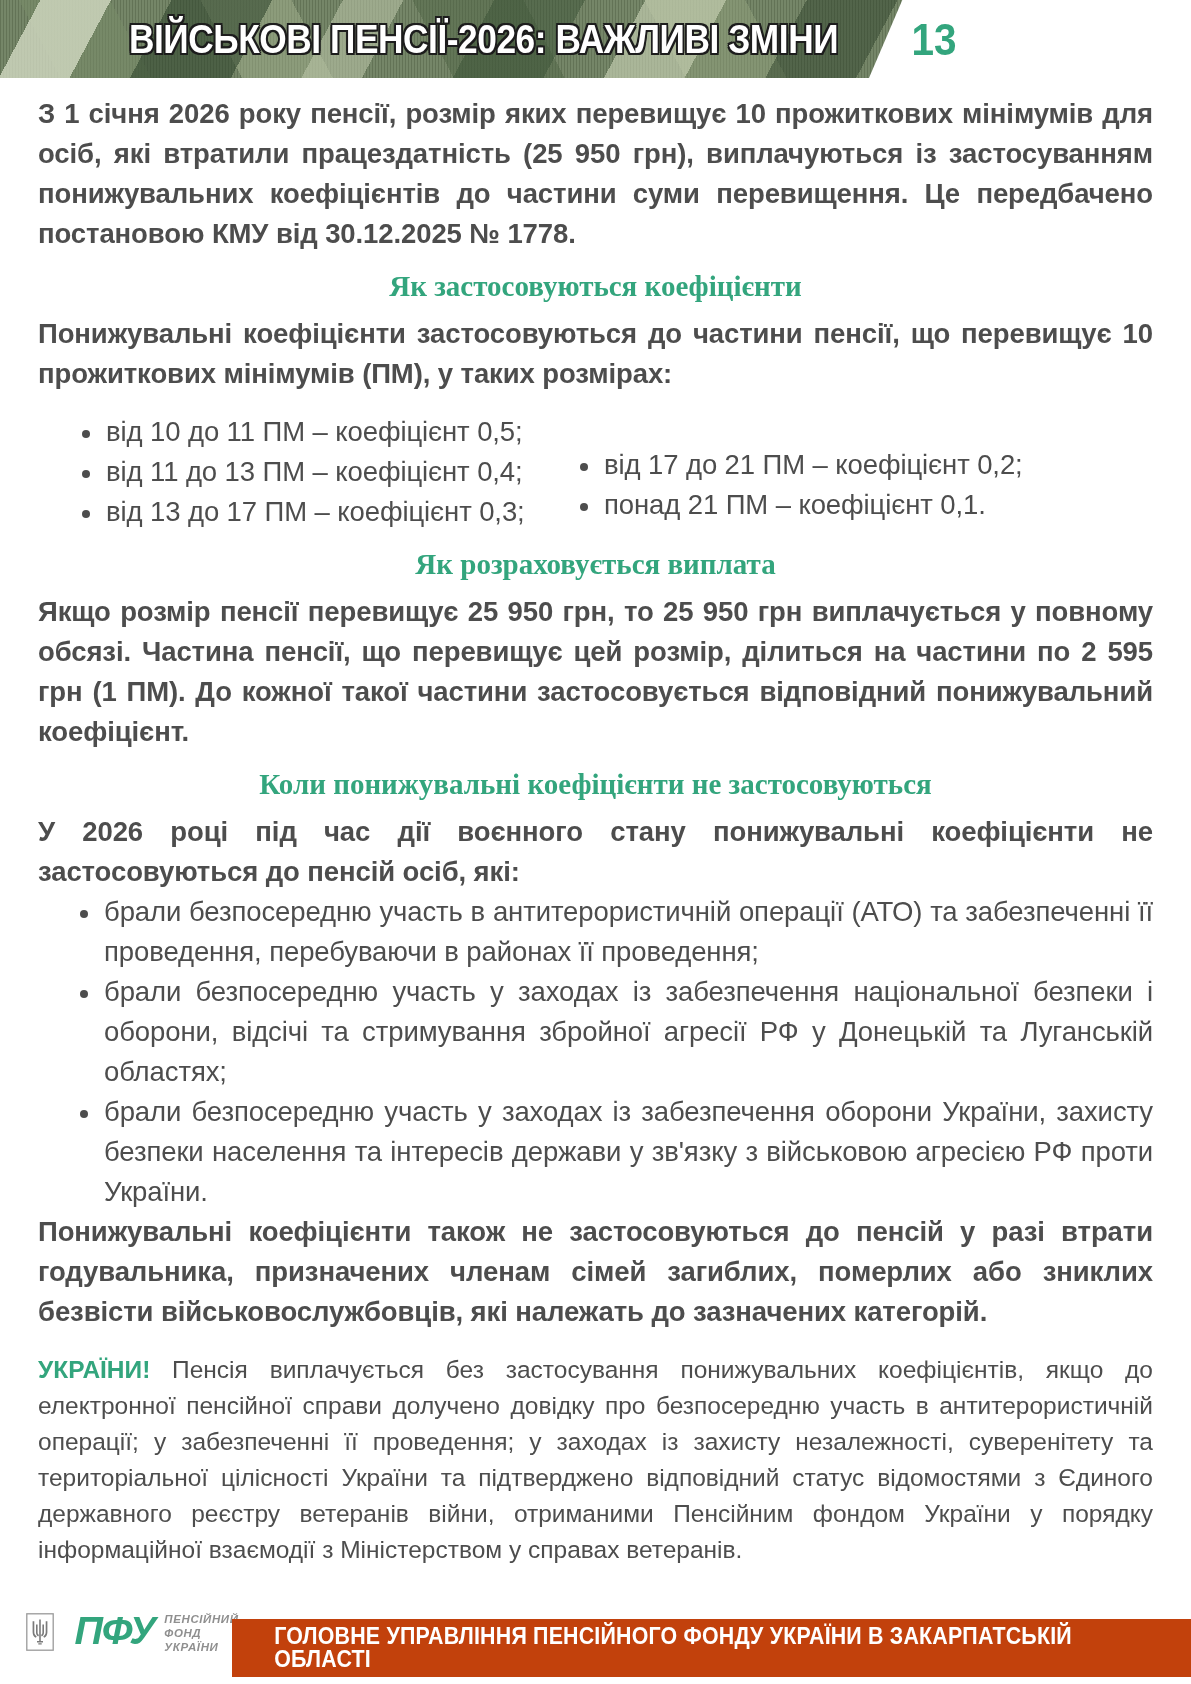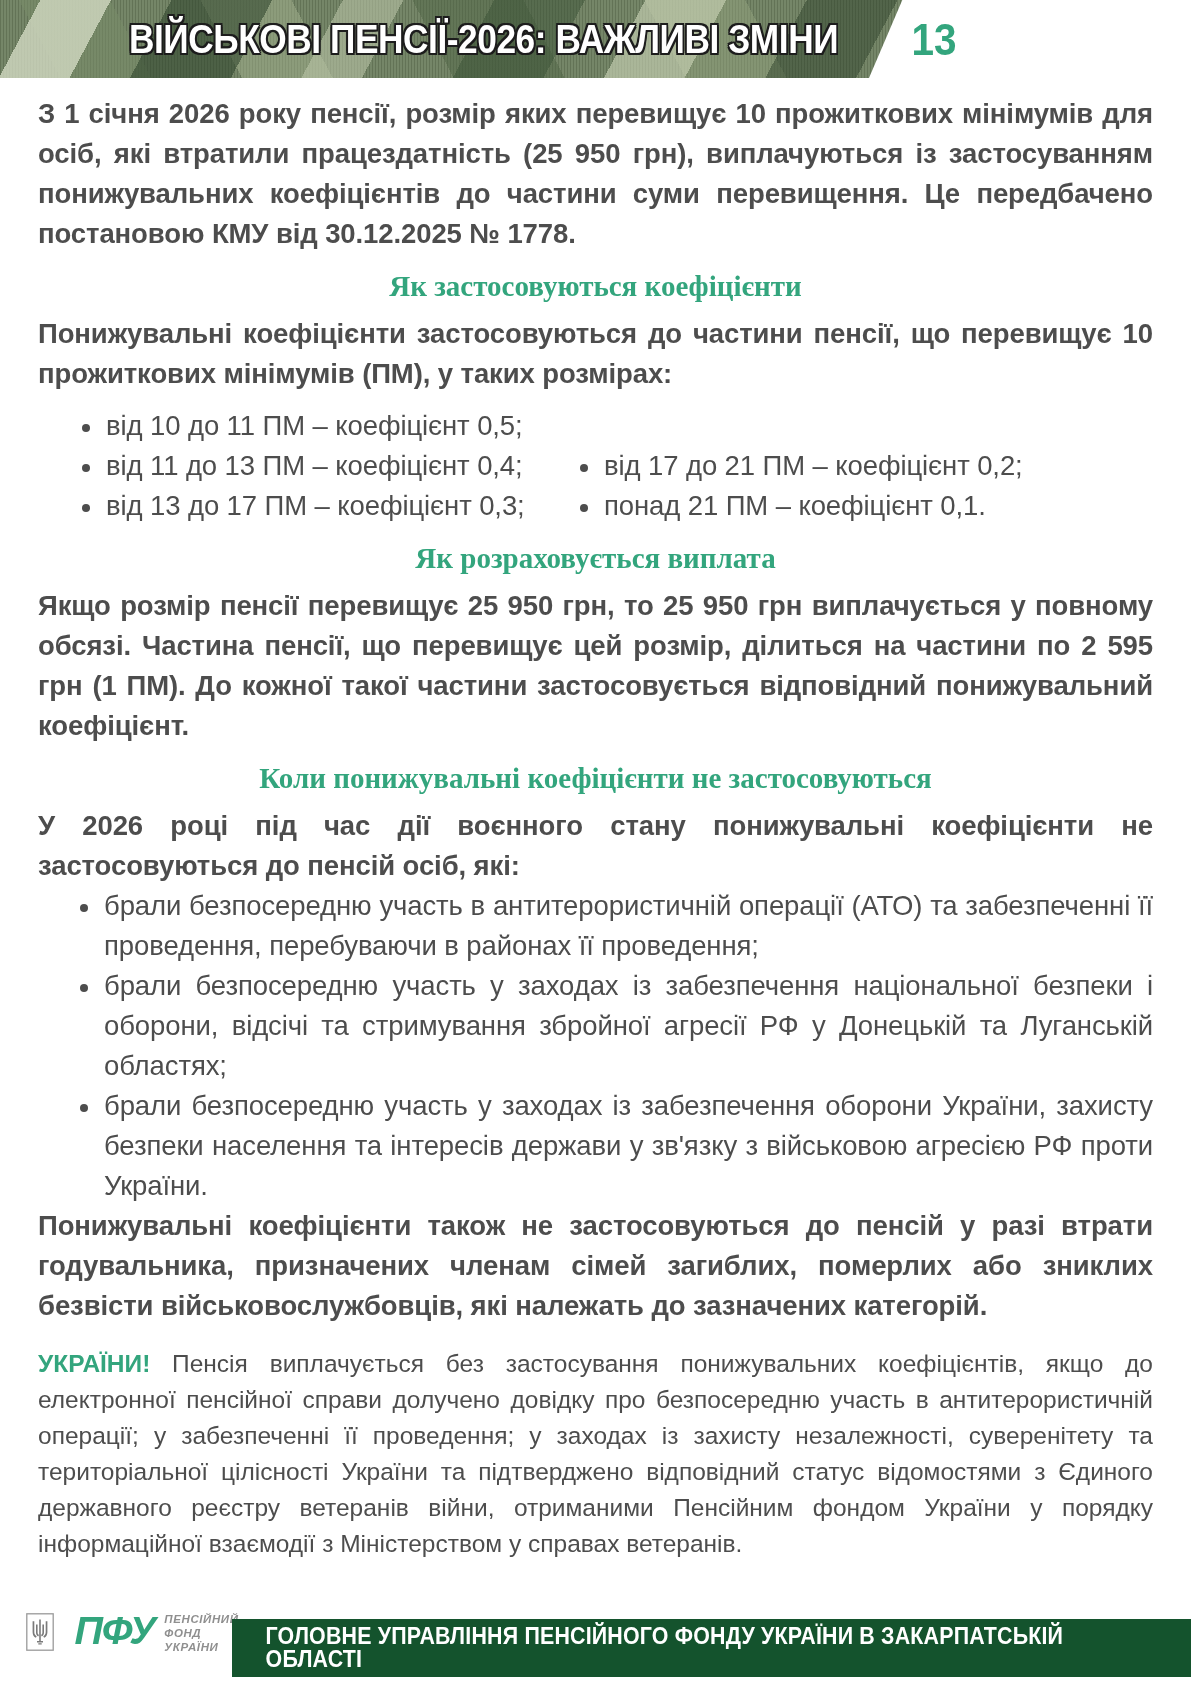"від 10 до 11 ПМ" .two-col { align-items: flex-end -> center; margin-top: 12px -> 18px }
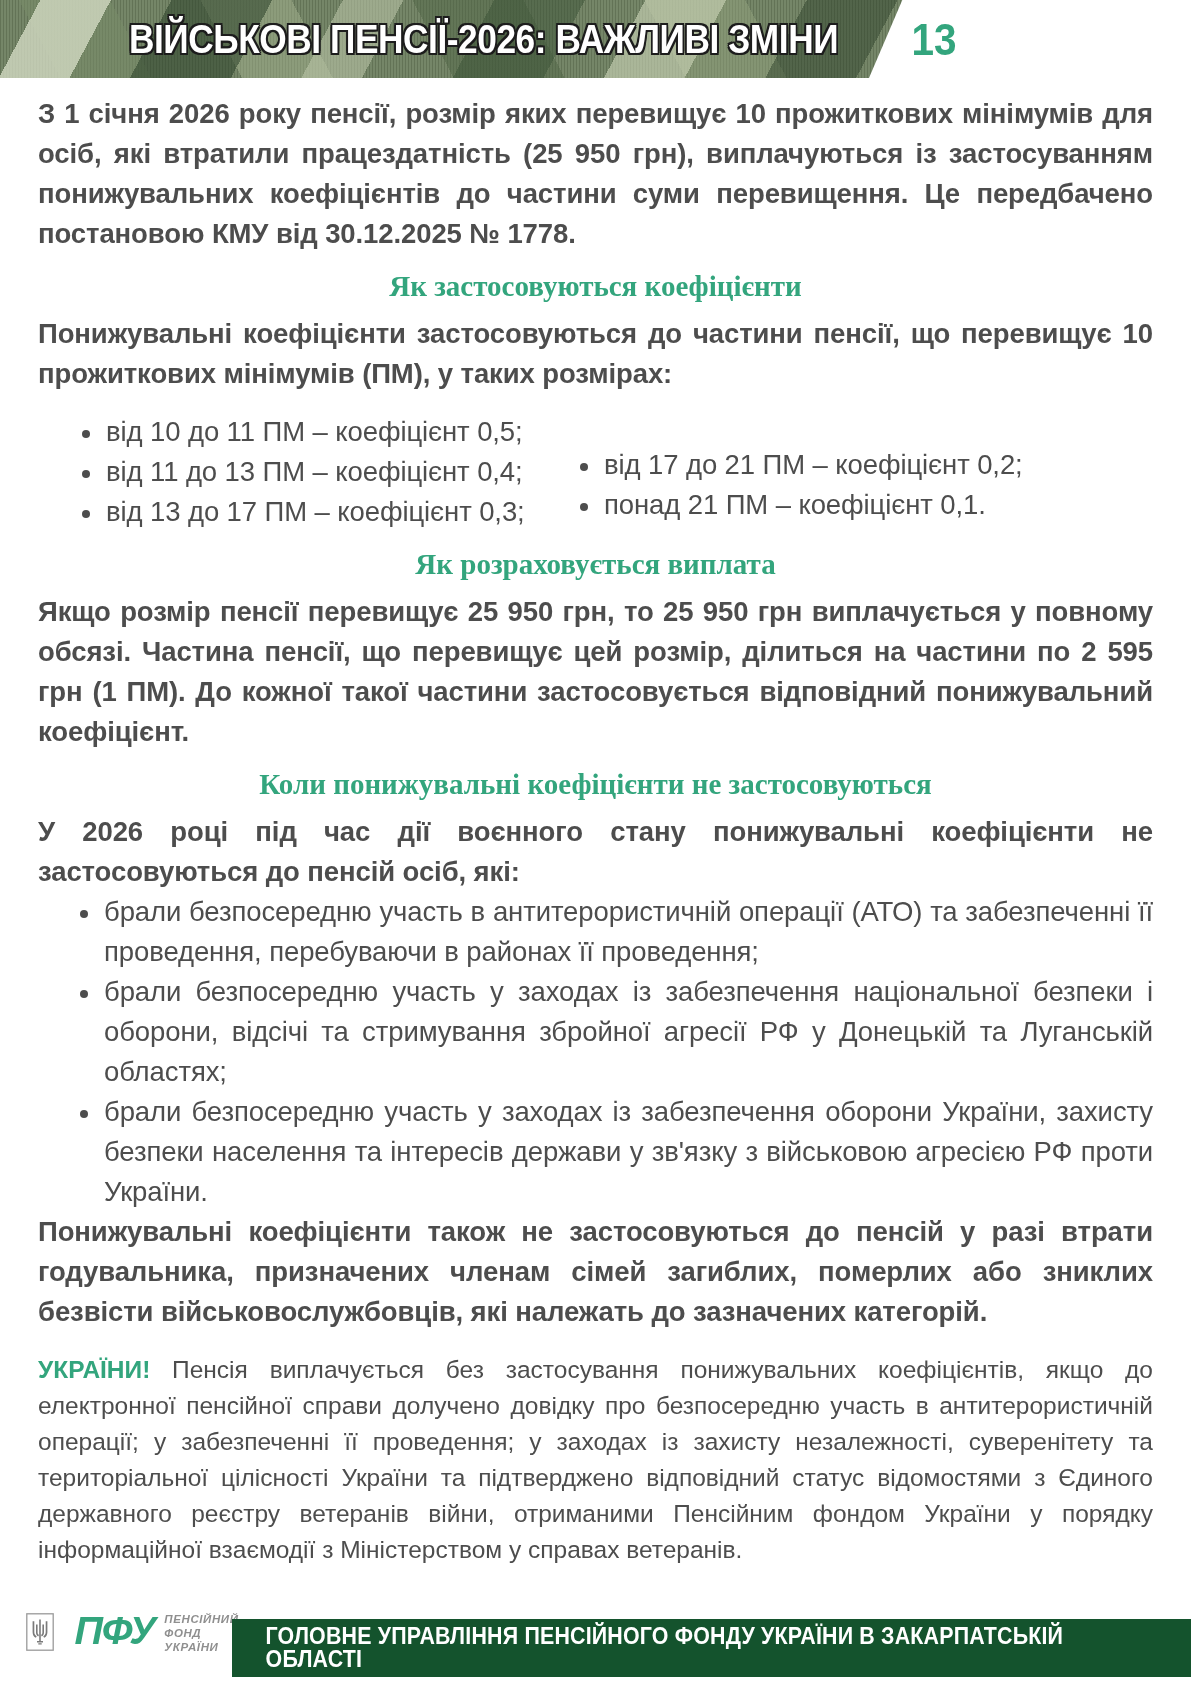"ГОЛОВНЕ УПРАВЛІННЯ ПЕНСІЙНОГО ФОНДУ" .footer-banner { background: #14532d -> #c2410c; padding-left: none -> 9px }
